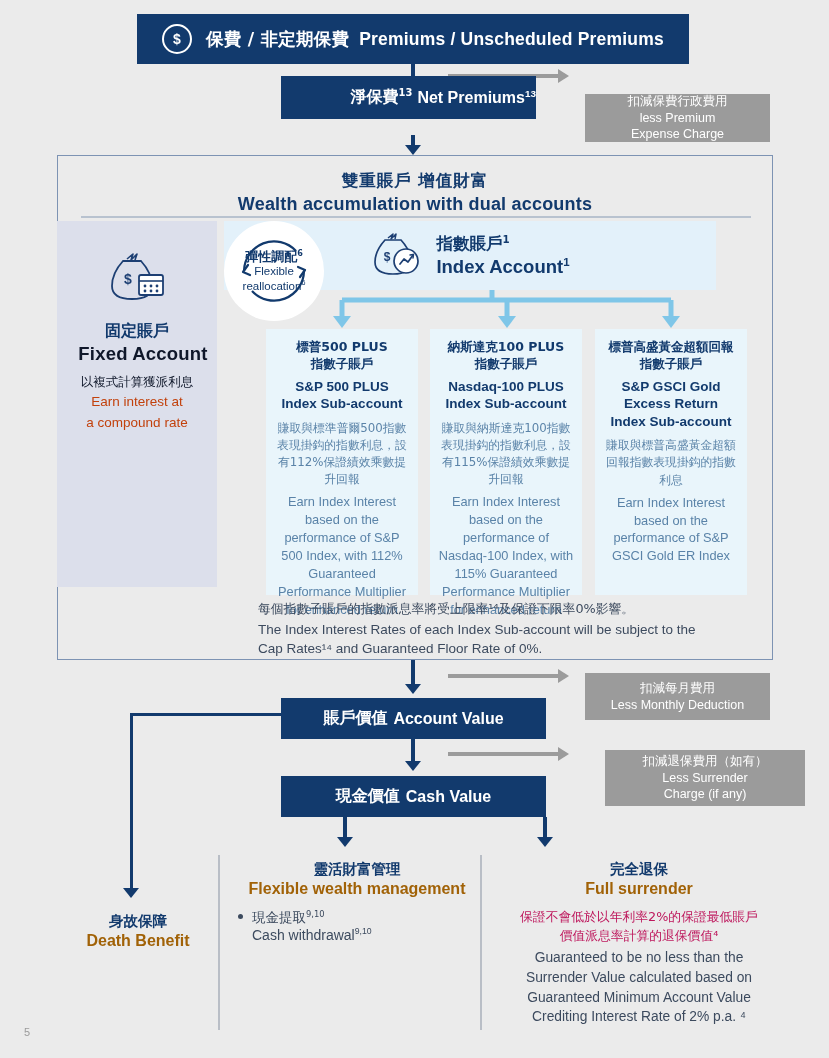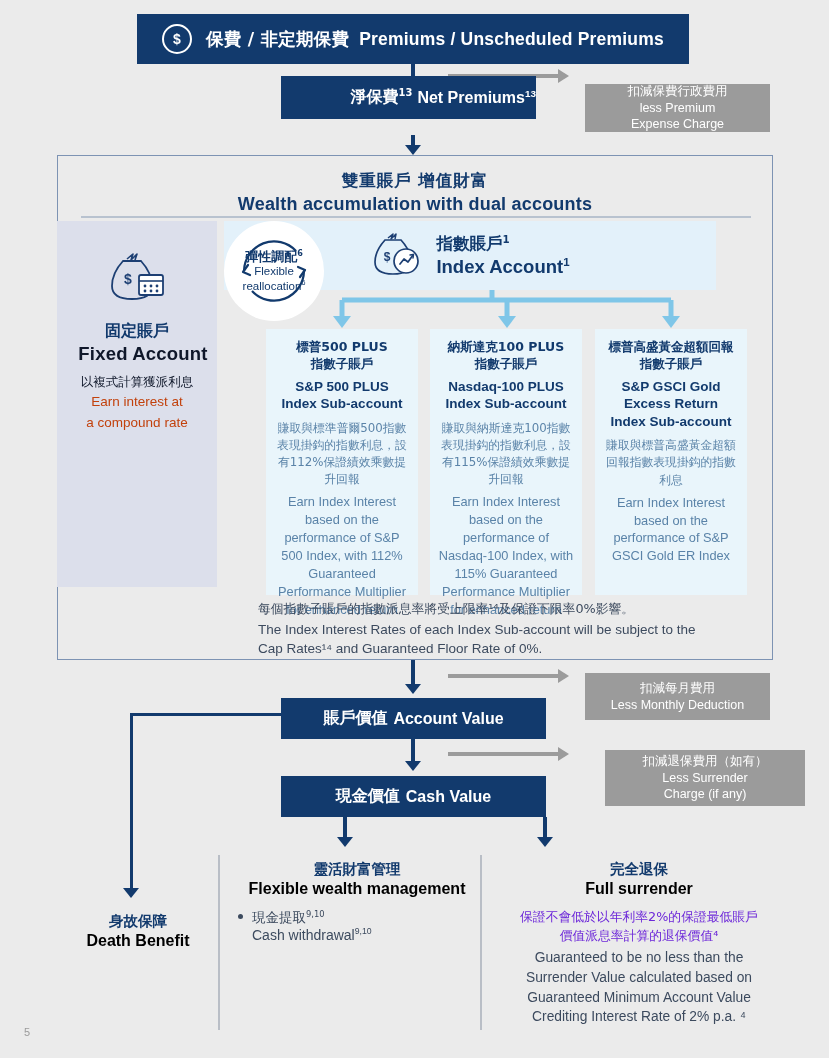"扣減保費行政費用" #grey-premium-expense { top: 84px -> 94px }
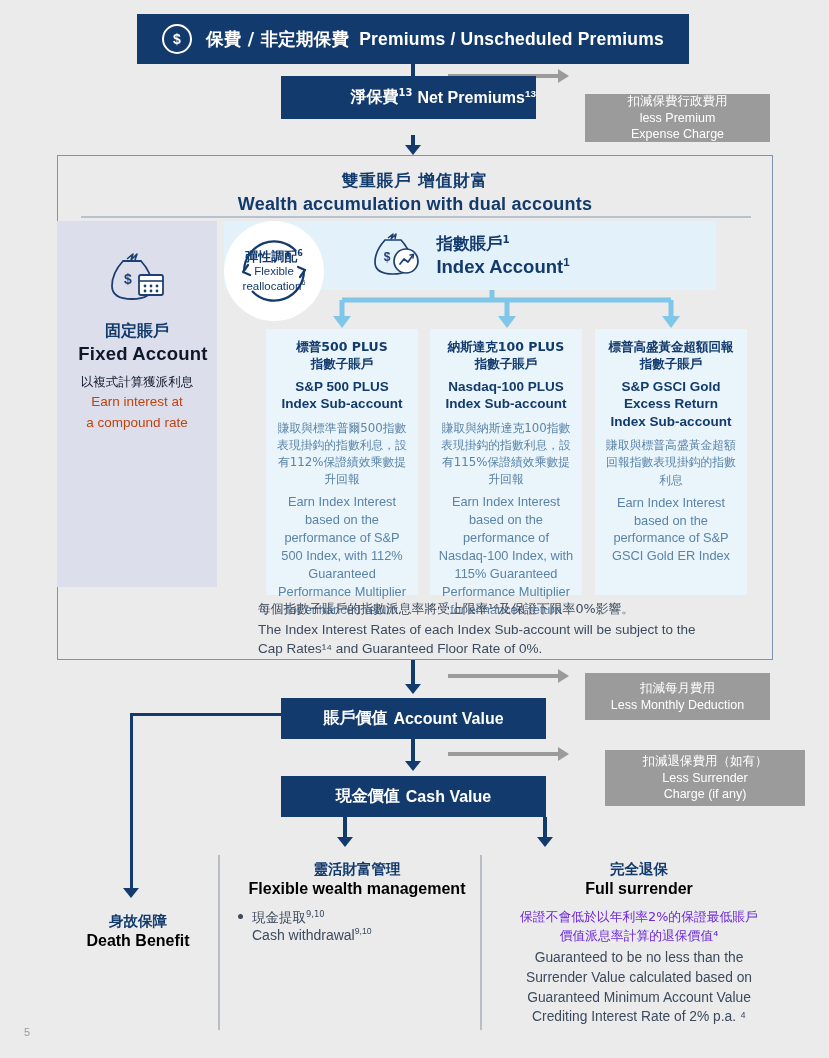"Flexible wealth management" .bottom-col .en-title { color: #000000 -> #a16207 }
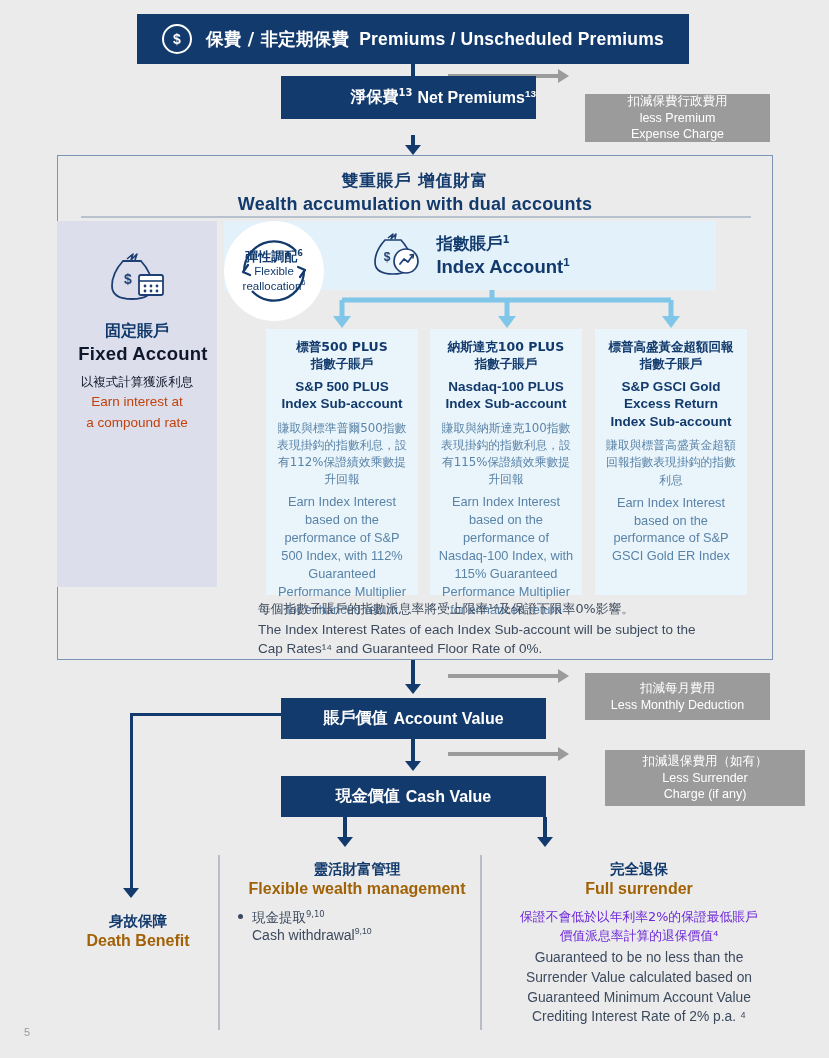"保證不會低於以年利率2%的保證最低賬戶" #full-surrender .cn-desc { color: #6d28d9 -> #be185d }
